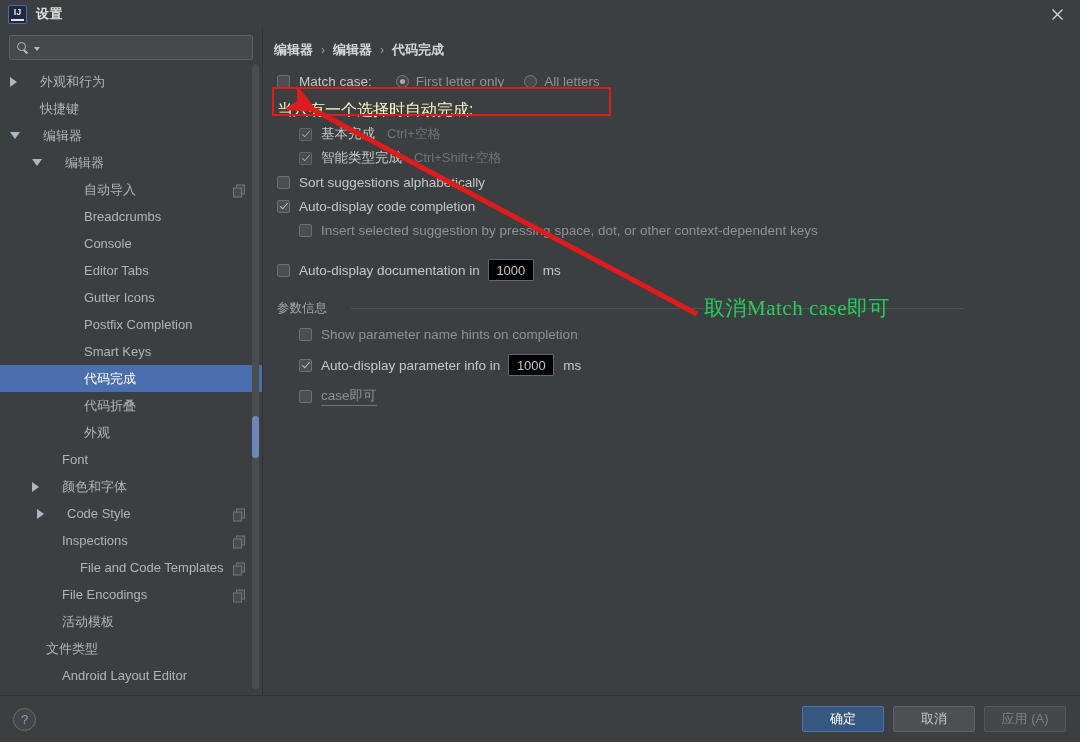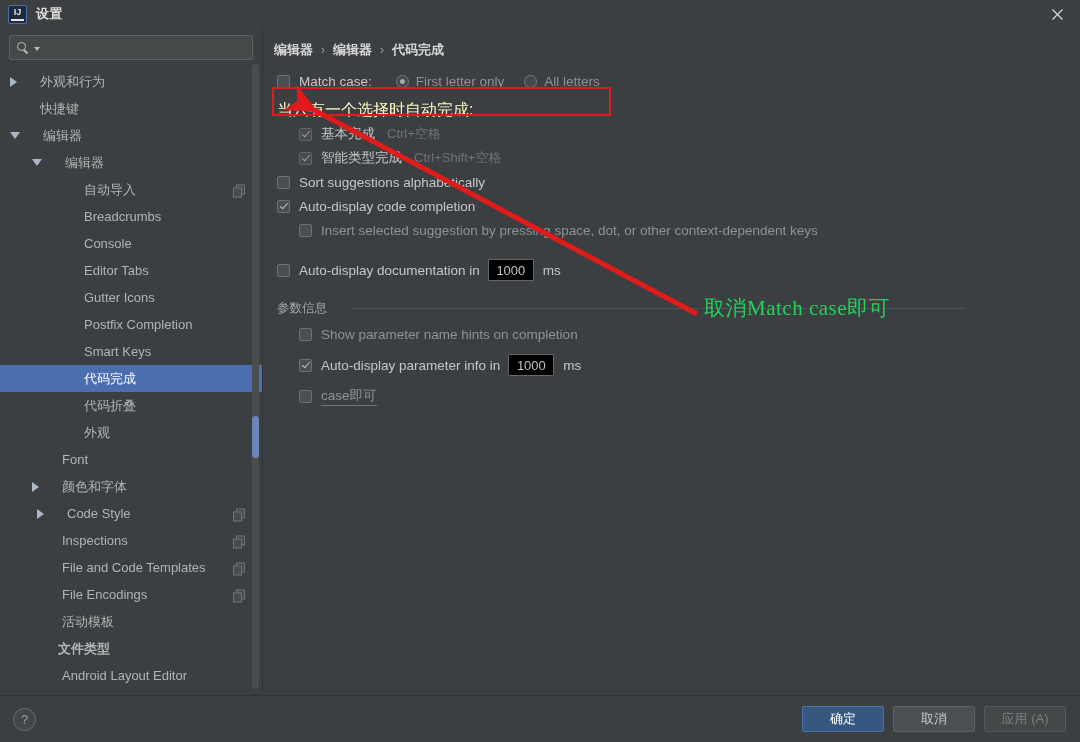"File and Code Templates" div.tree-row { margin-left: none -> 18px }
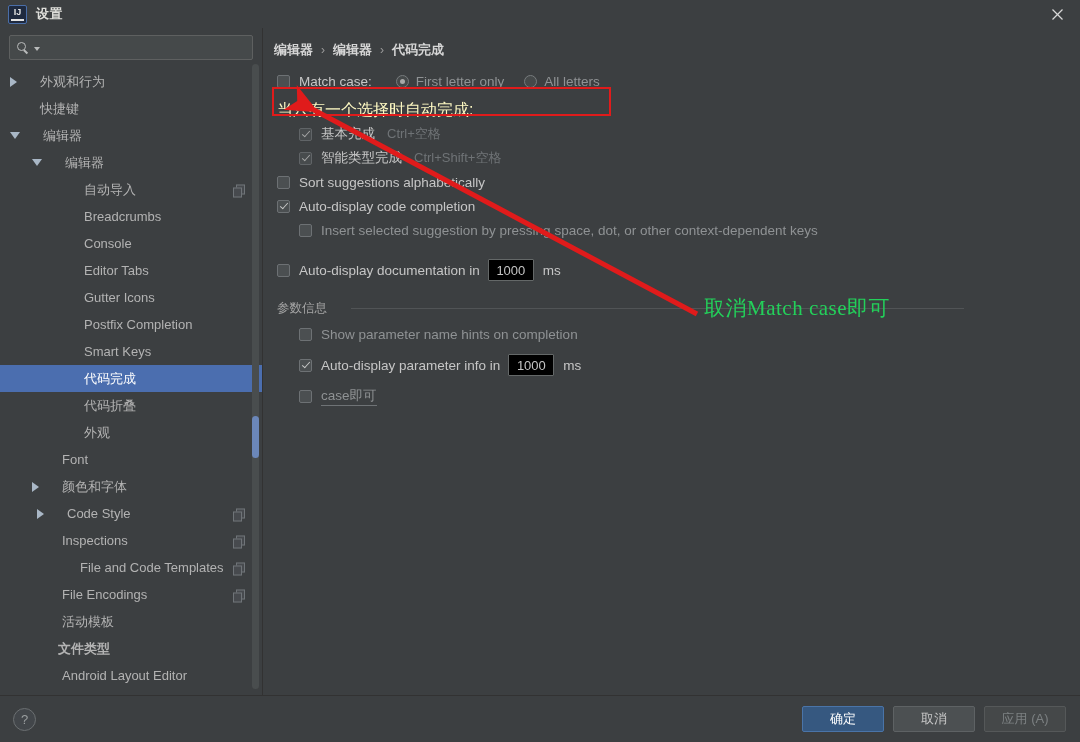"文件类型" div.tree-row { font-weight: bold -> none; padding-left: 28px -> 16px }
